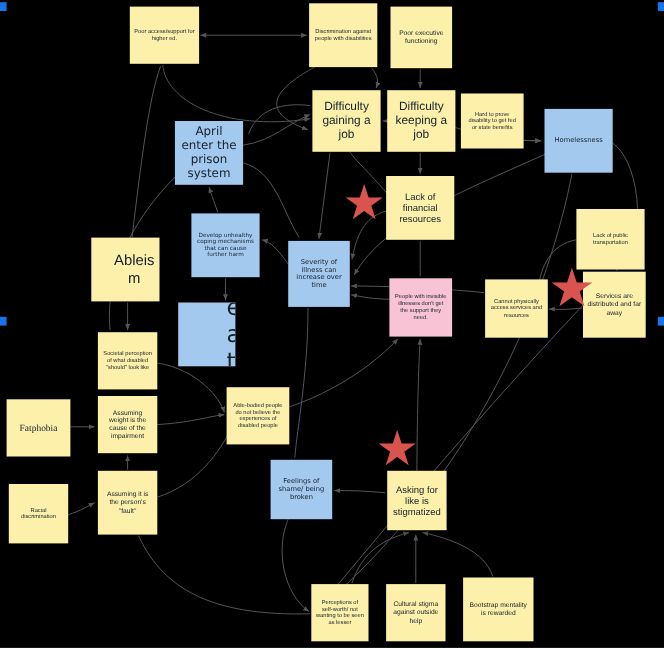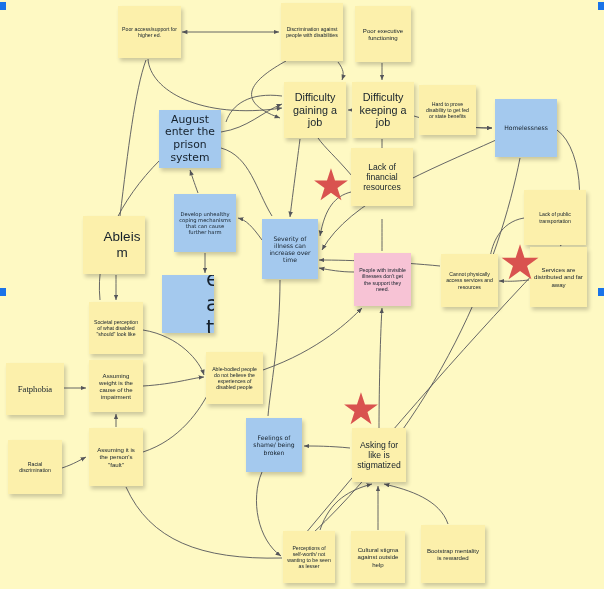"Difficulty gaining a job" #board { background: #fef9c3 -> #000000 }
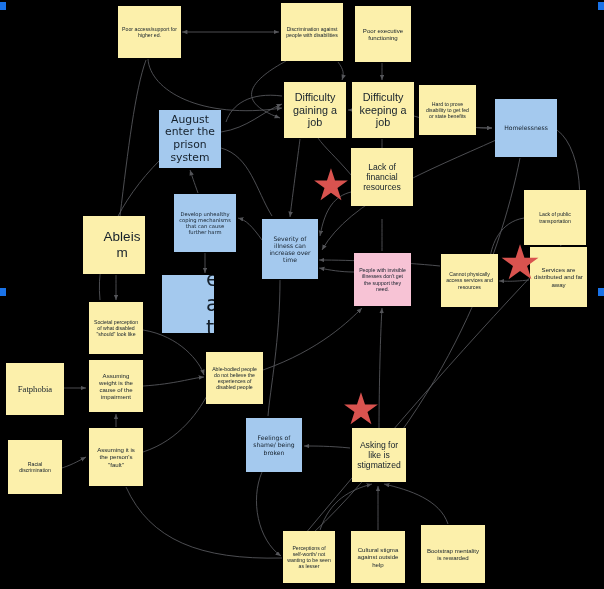"August enter the prison system" span { text: August -> April }
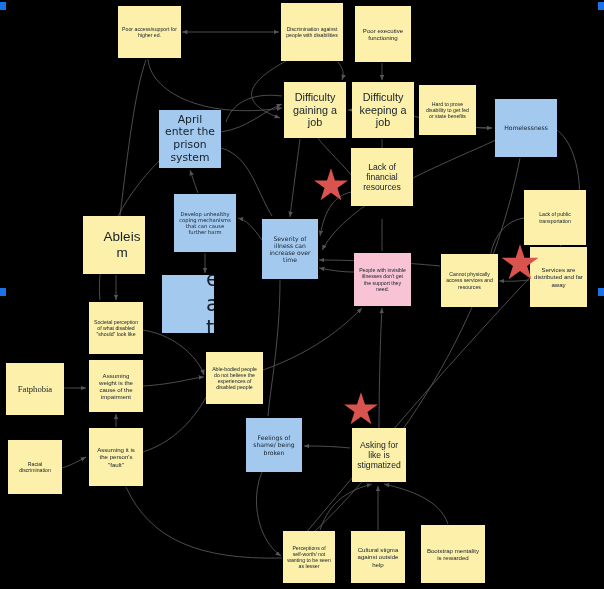"Lack of financial resources" div.note { top: 148px -> 160px }
